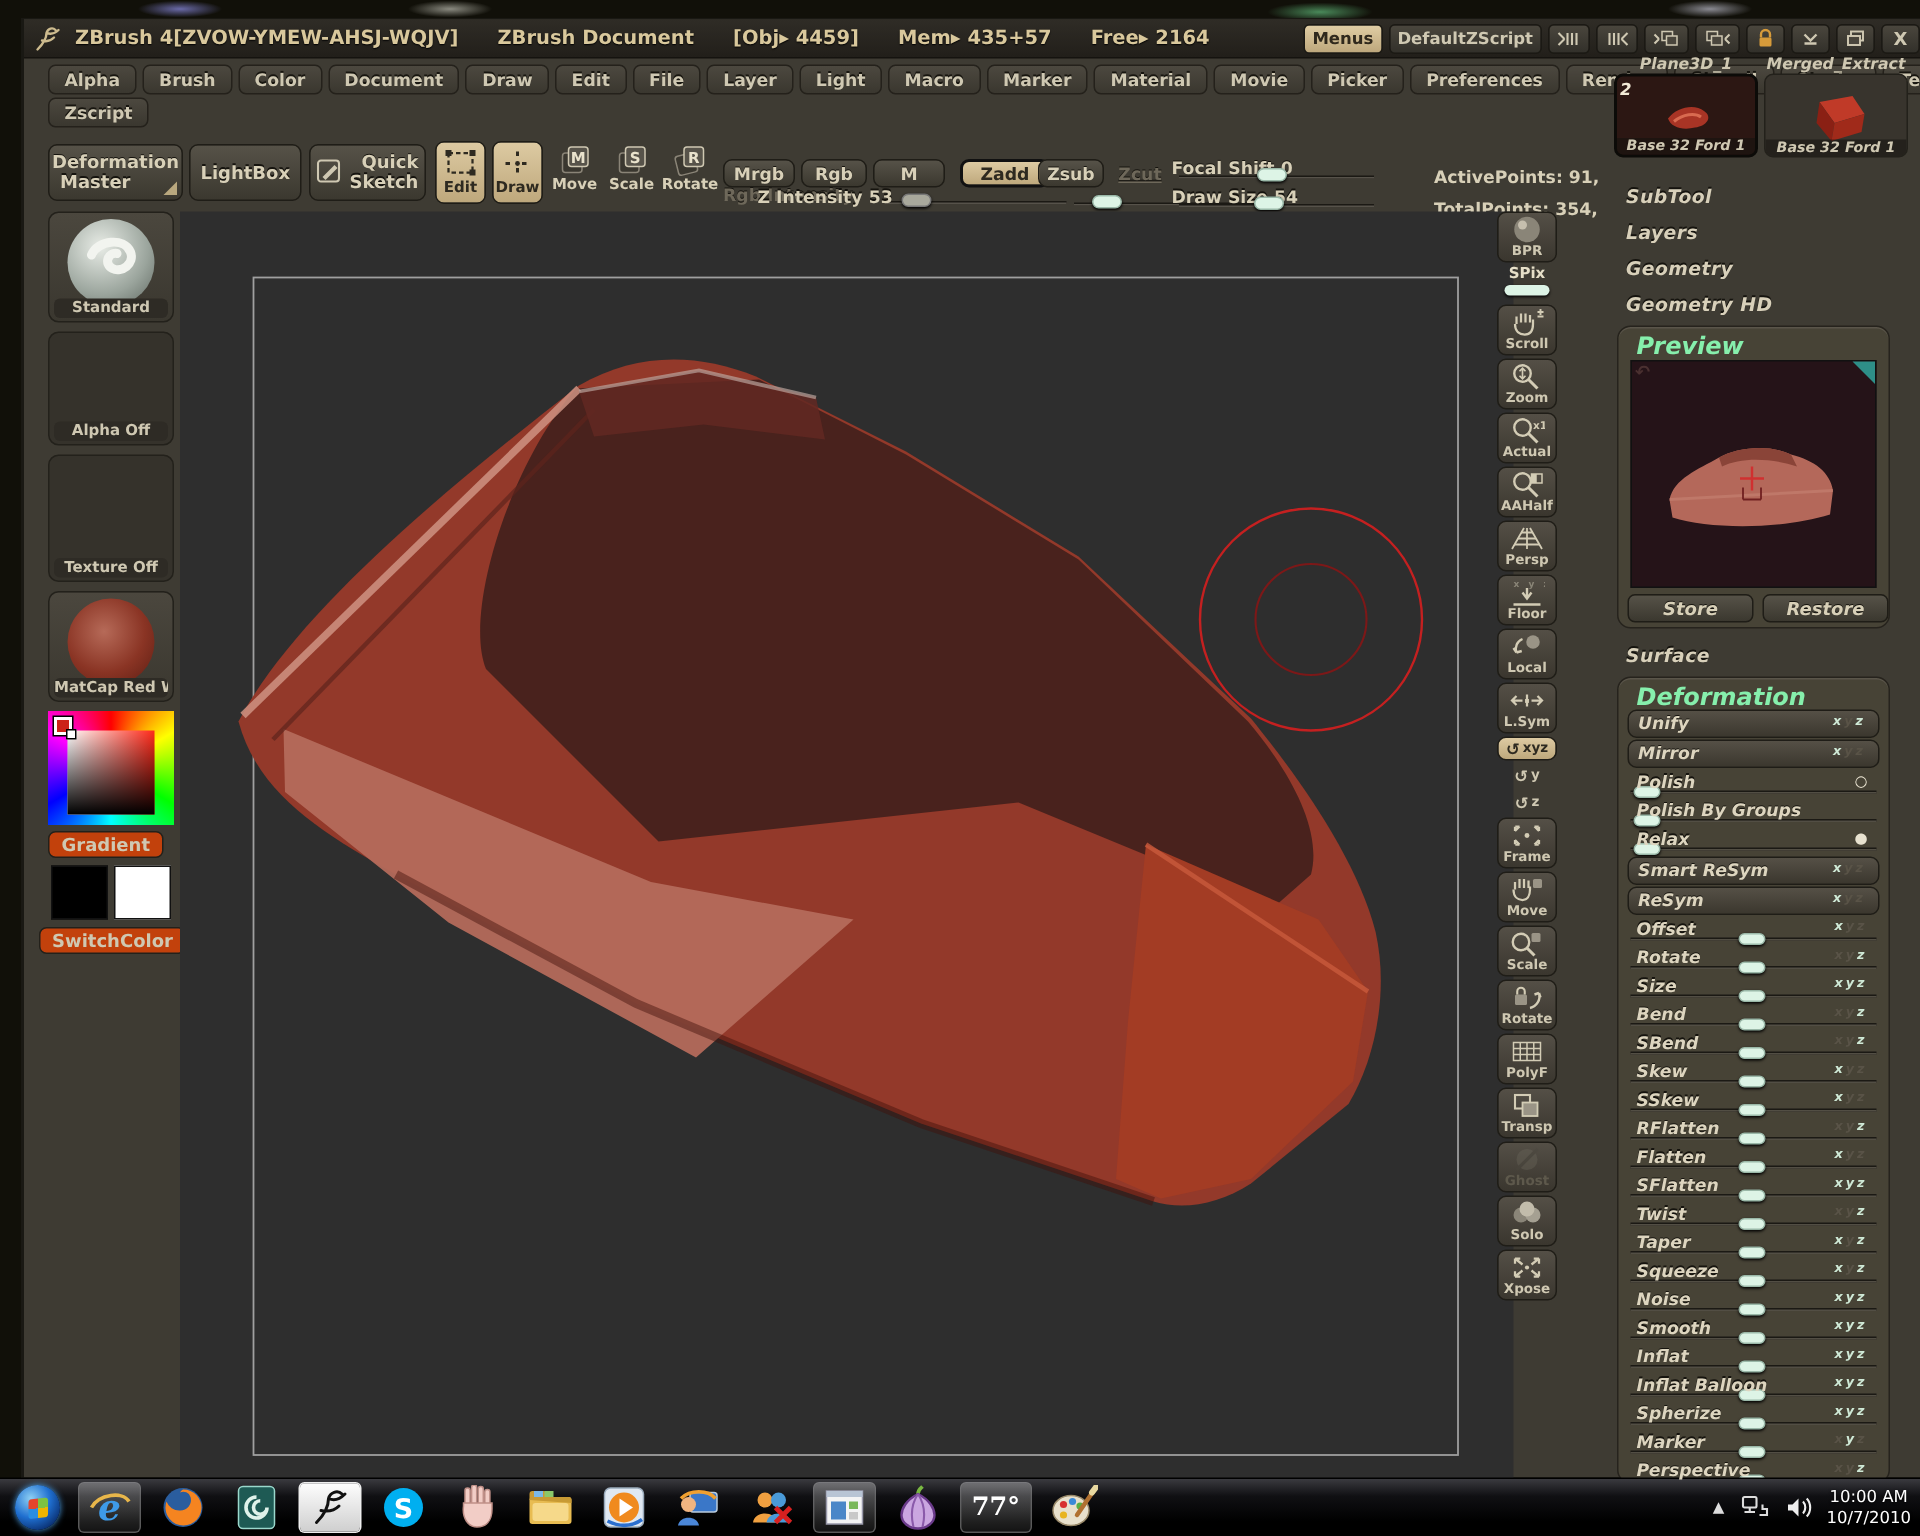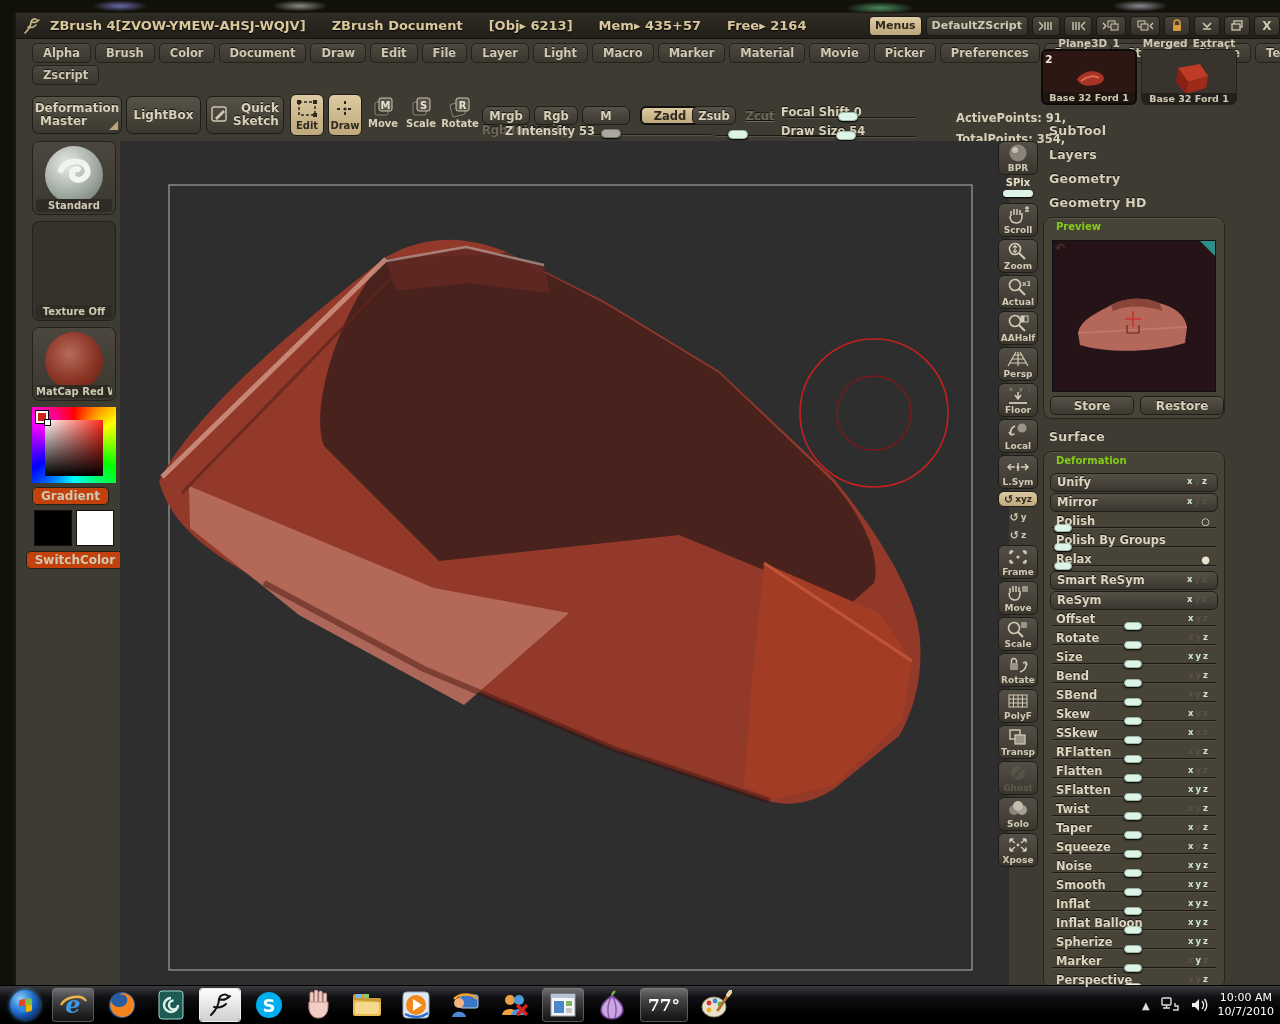"[Obj▸ 6213]" span.tseg { text: 6213 -> 4459 }
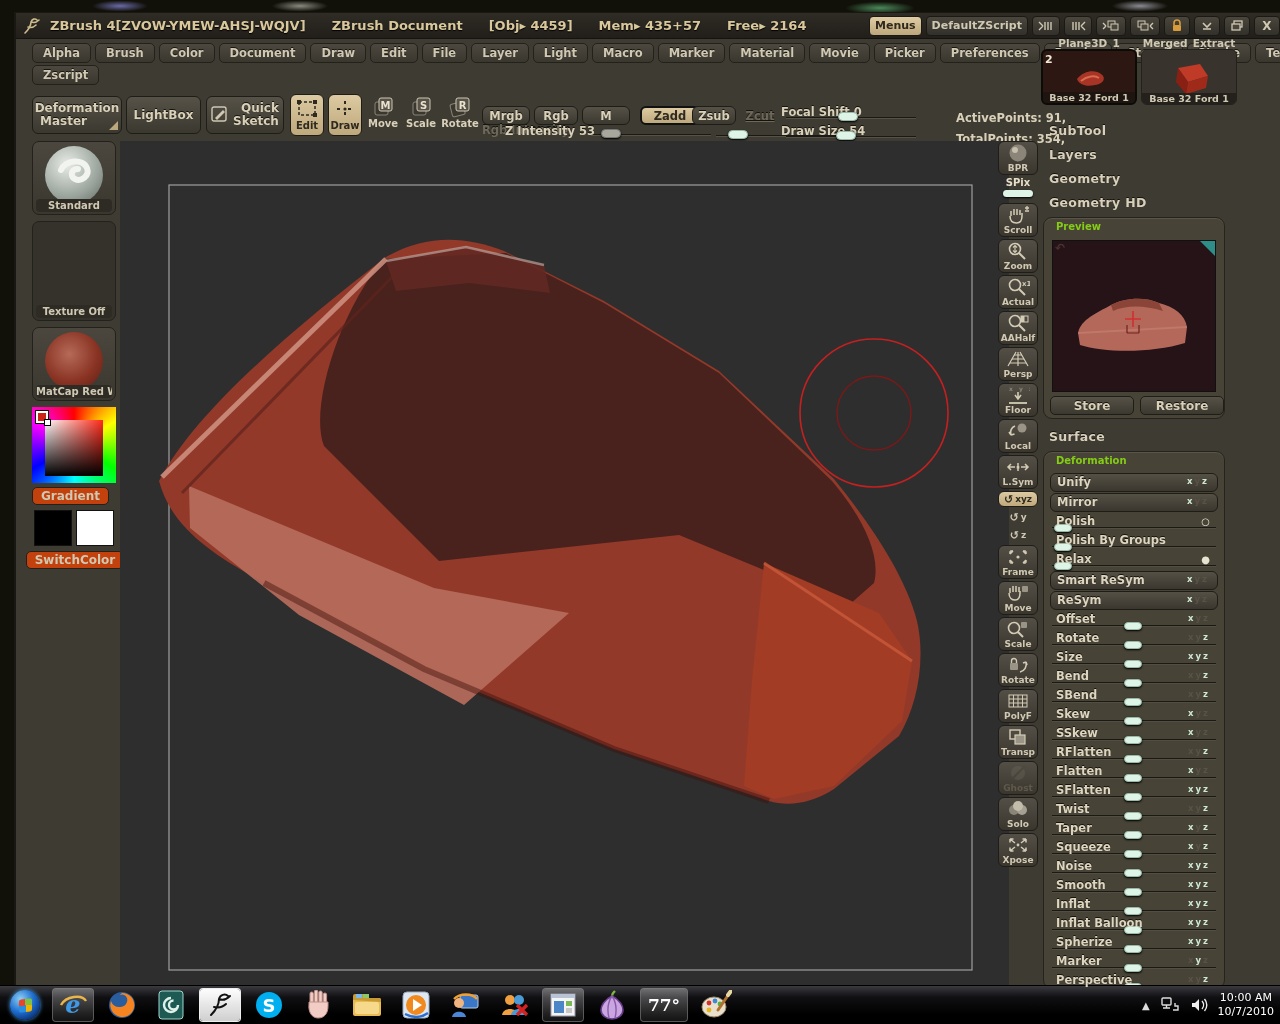"Plane3D_1" #rpanel { font-style: none -> italic; left: 1023px -> 1058px }
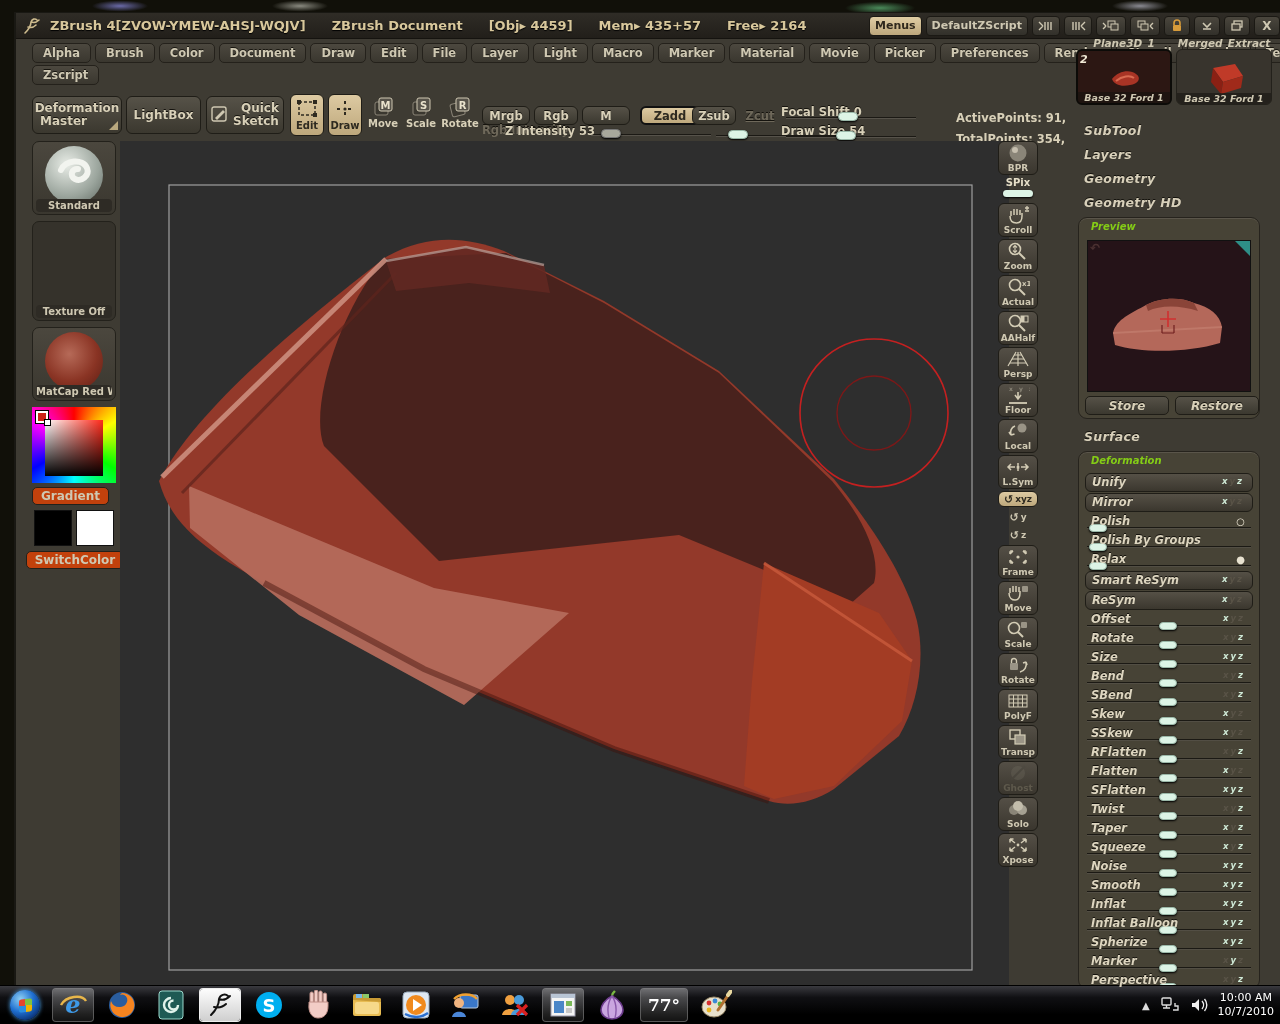"Preview" .panelbox .phead { color: #84cc16 -> #86efac; font-size: 10px -> 16px }
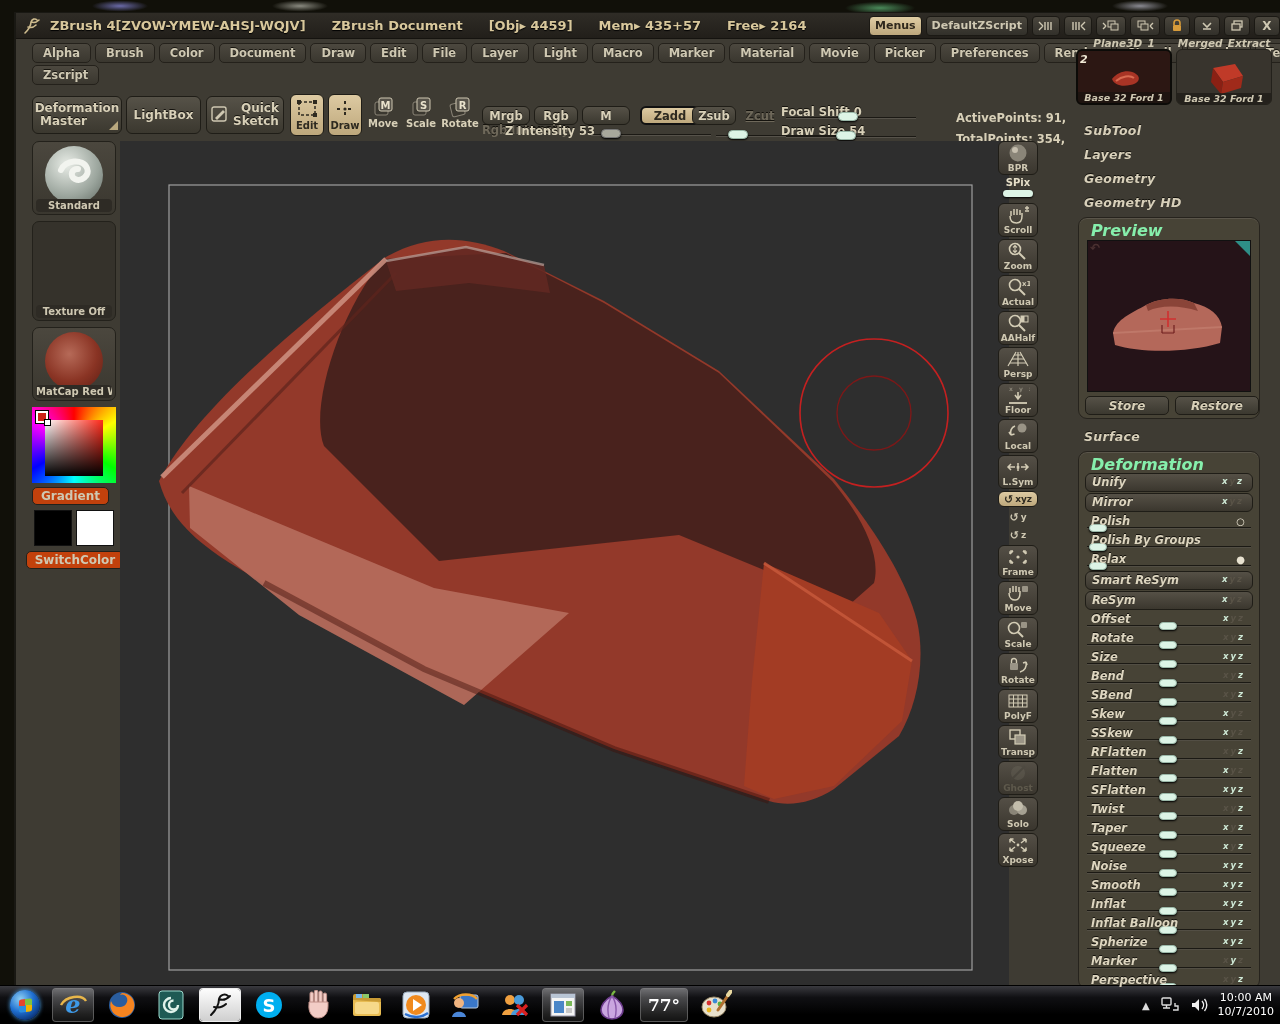"Alpha Off" div.thumb { html: none -> <div> <span>Alpha Off</span> </div> }
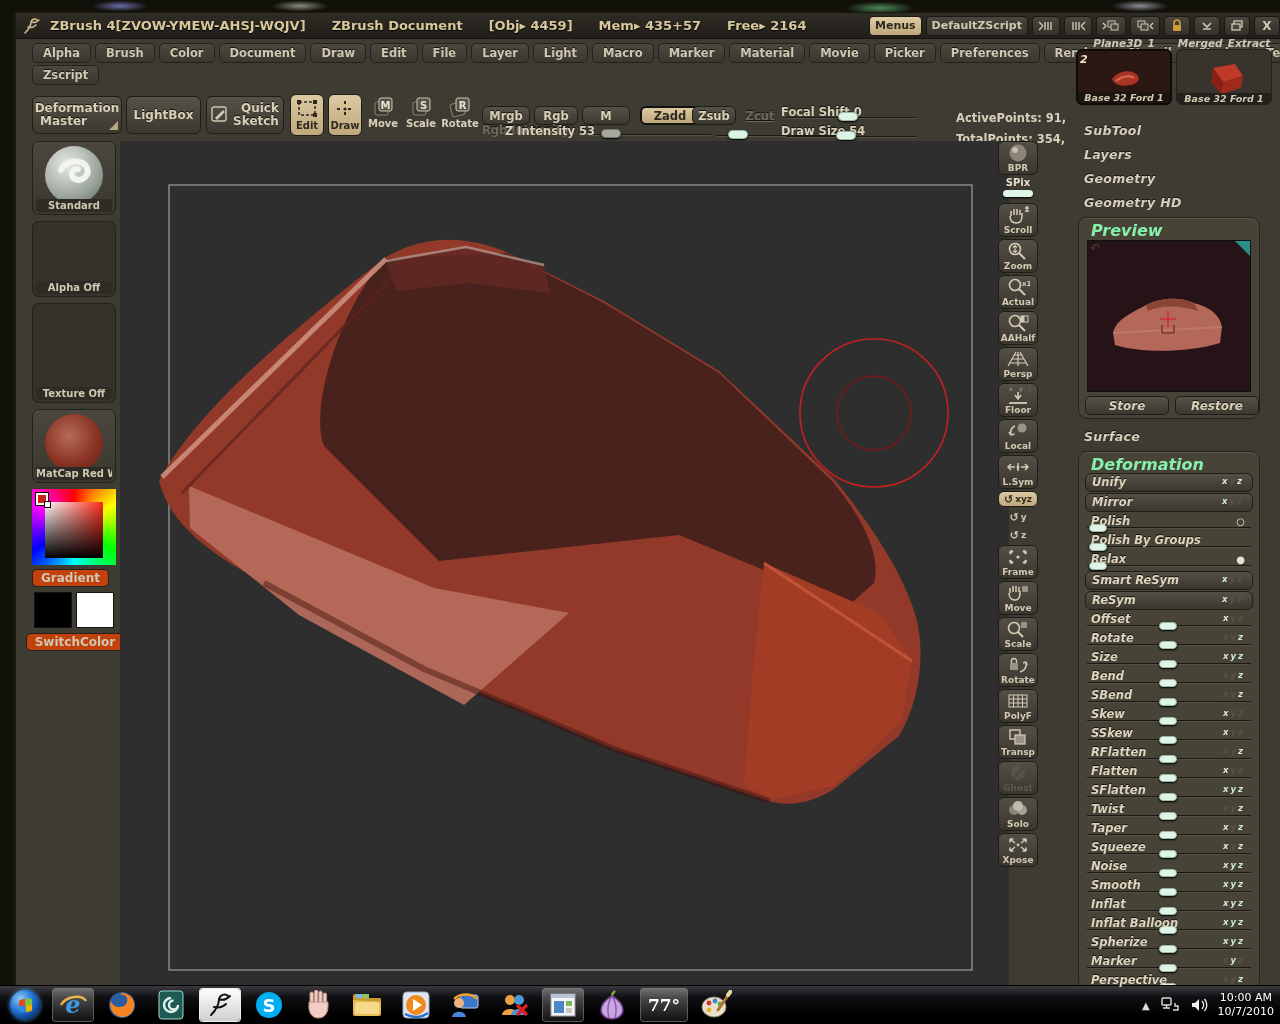"Texture Off" #th-tex { height: 100px -> 85px }
